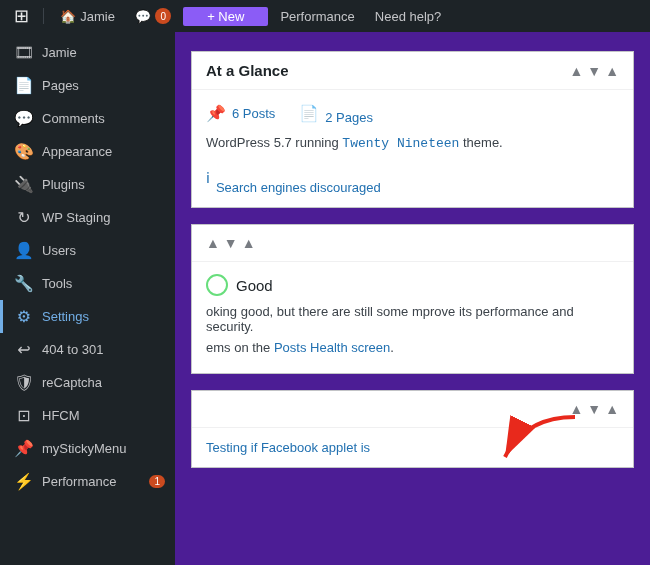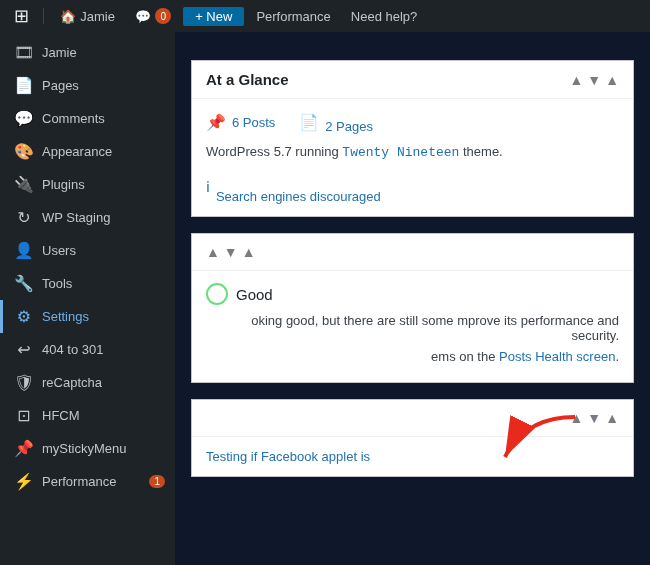"+ New" .topbar-item.highlight { background: #0369a1 -> #8b5cf6; padding: 2px 12px -> 2px 24px }
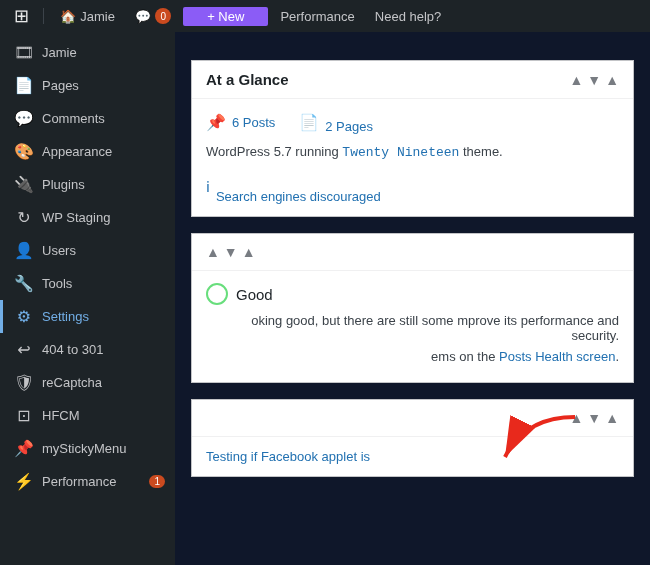"At a Glance" .content { background: #0f172a -> #4c1d95; padding: 28px 16px -> 19px 16px }
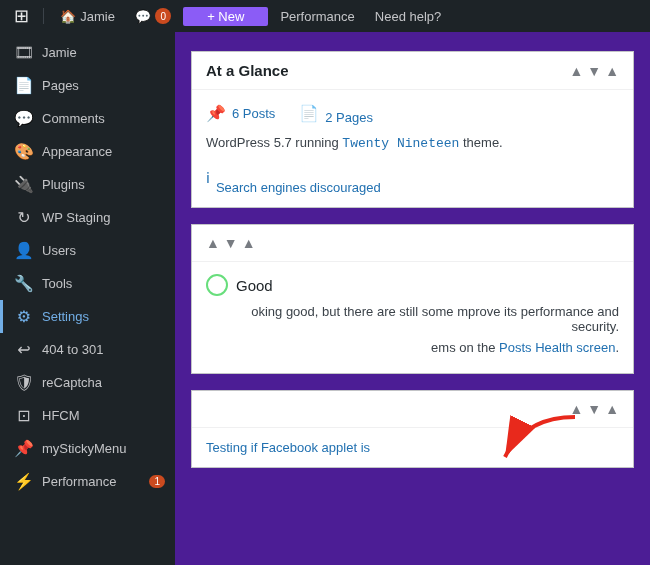"oking good, but there are" .health-text { text-align: right -> none }
